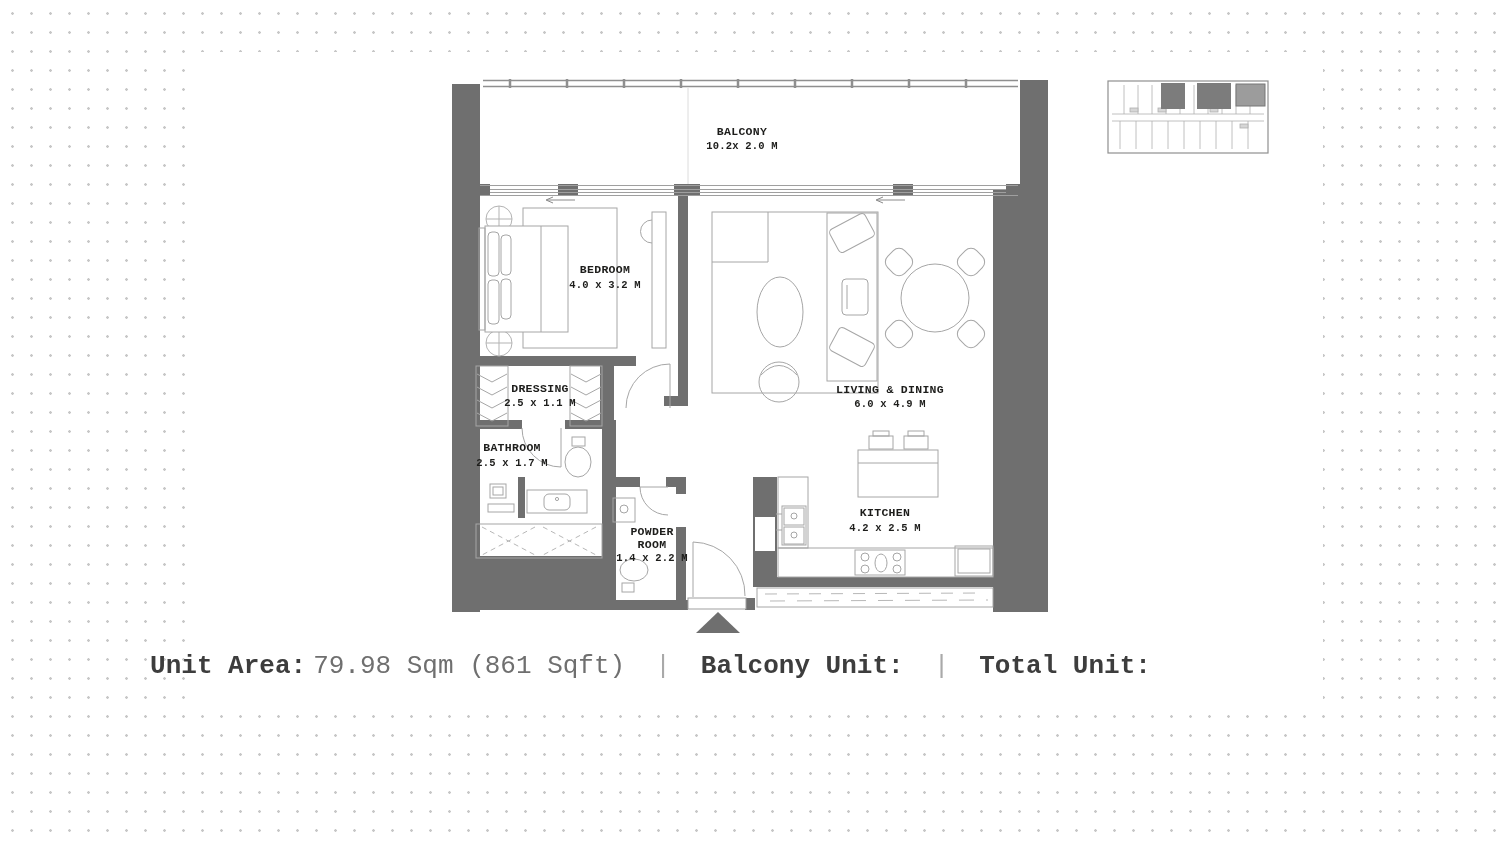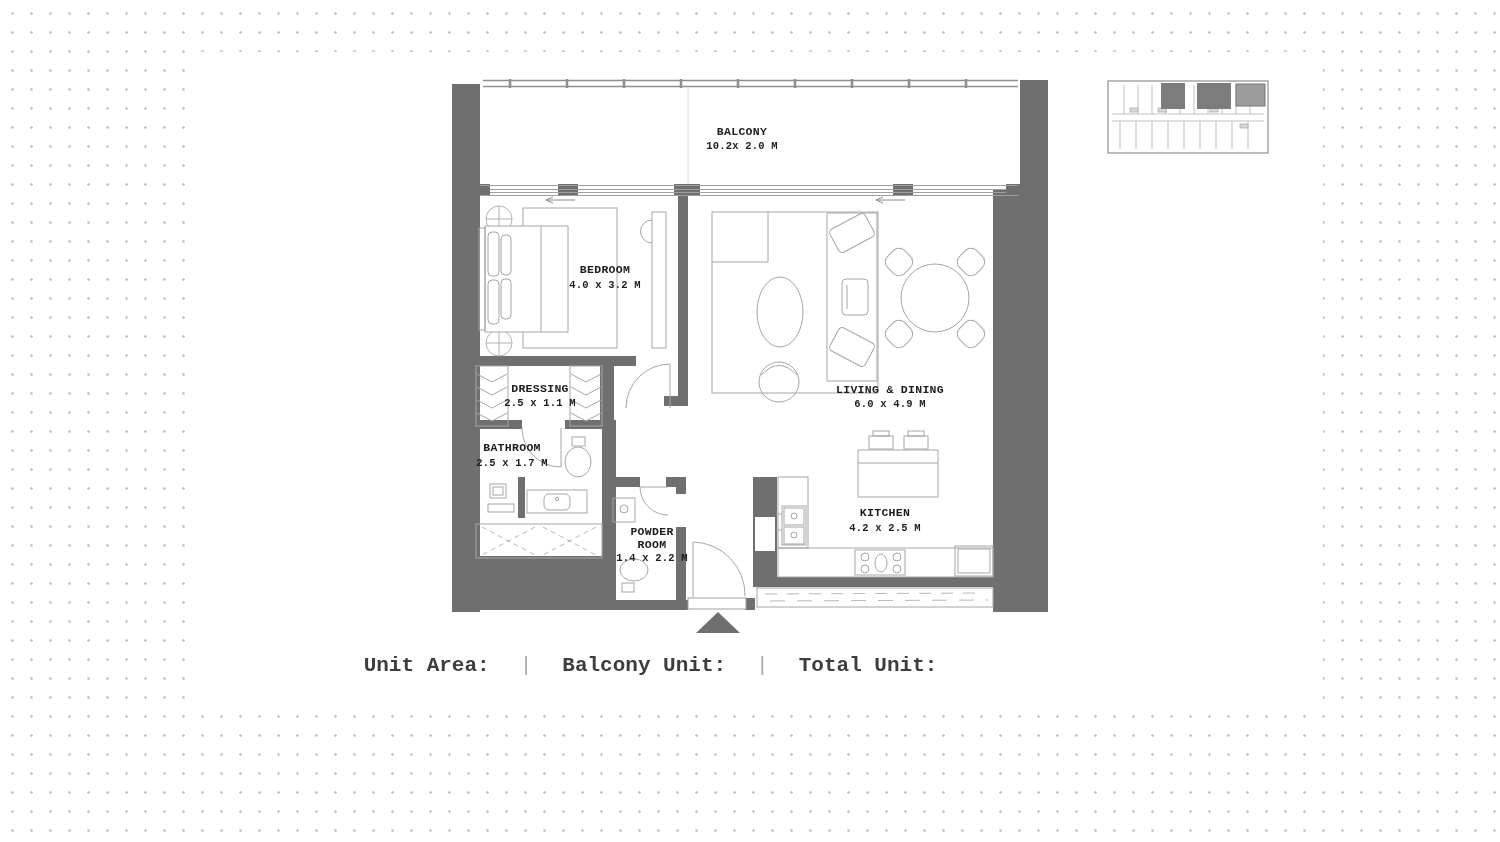"Unit Area:" .footer { font-size: 21px -> 26px }
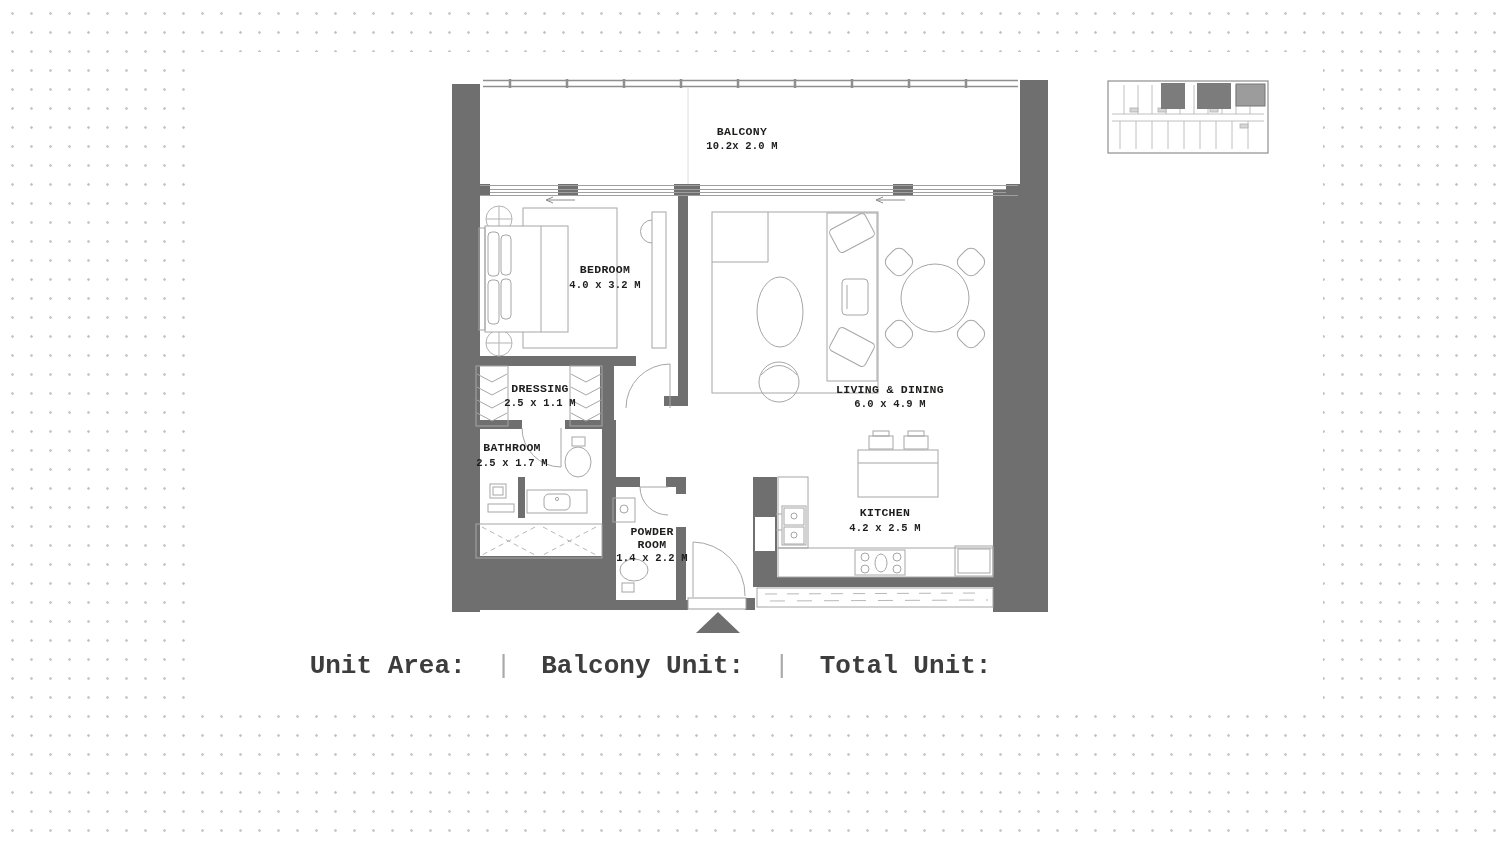"79.98 Sqm (861 Sqft)" span.val { html: none -> <span>79.98 Sqm (861 Sqft)</span> }
